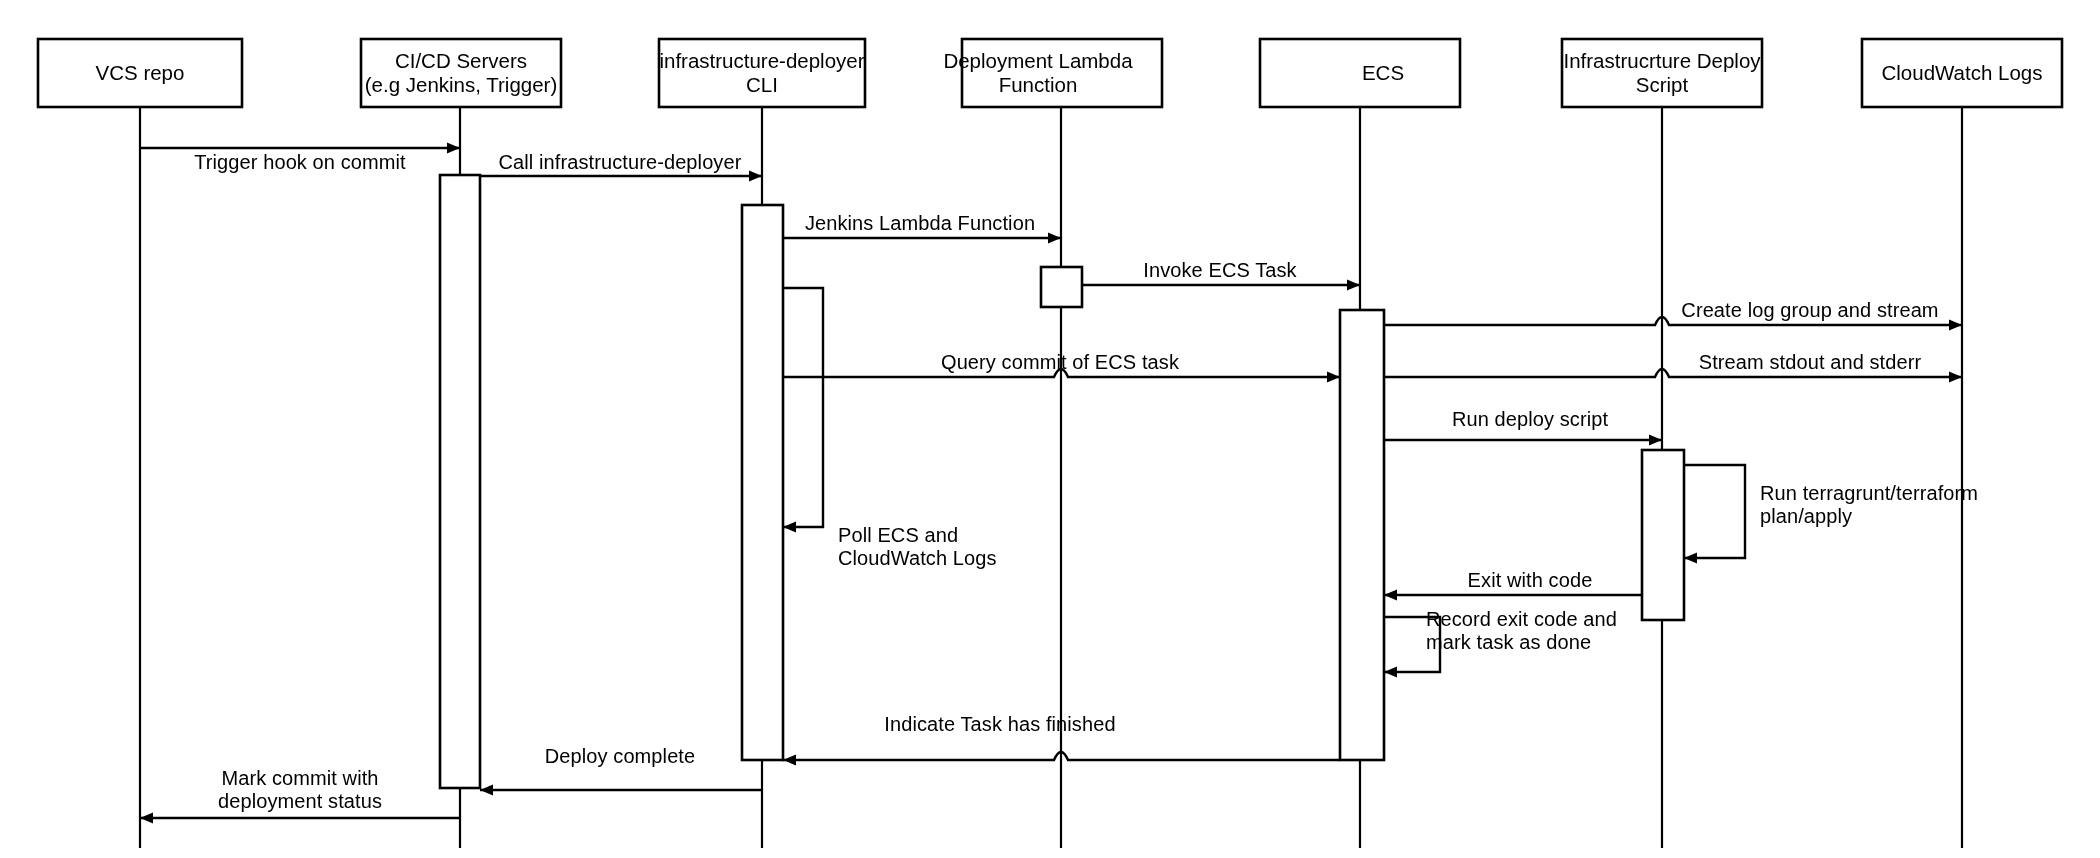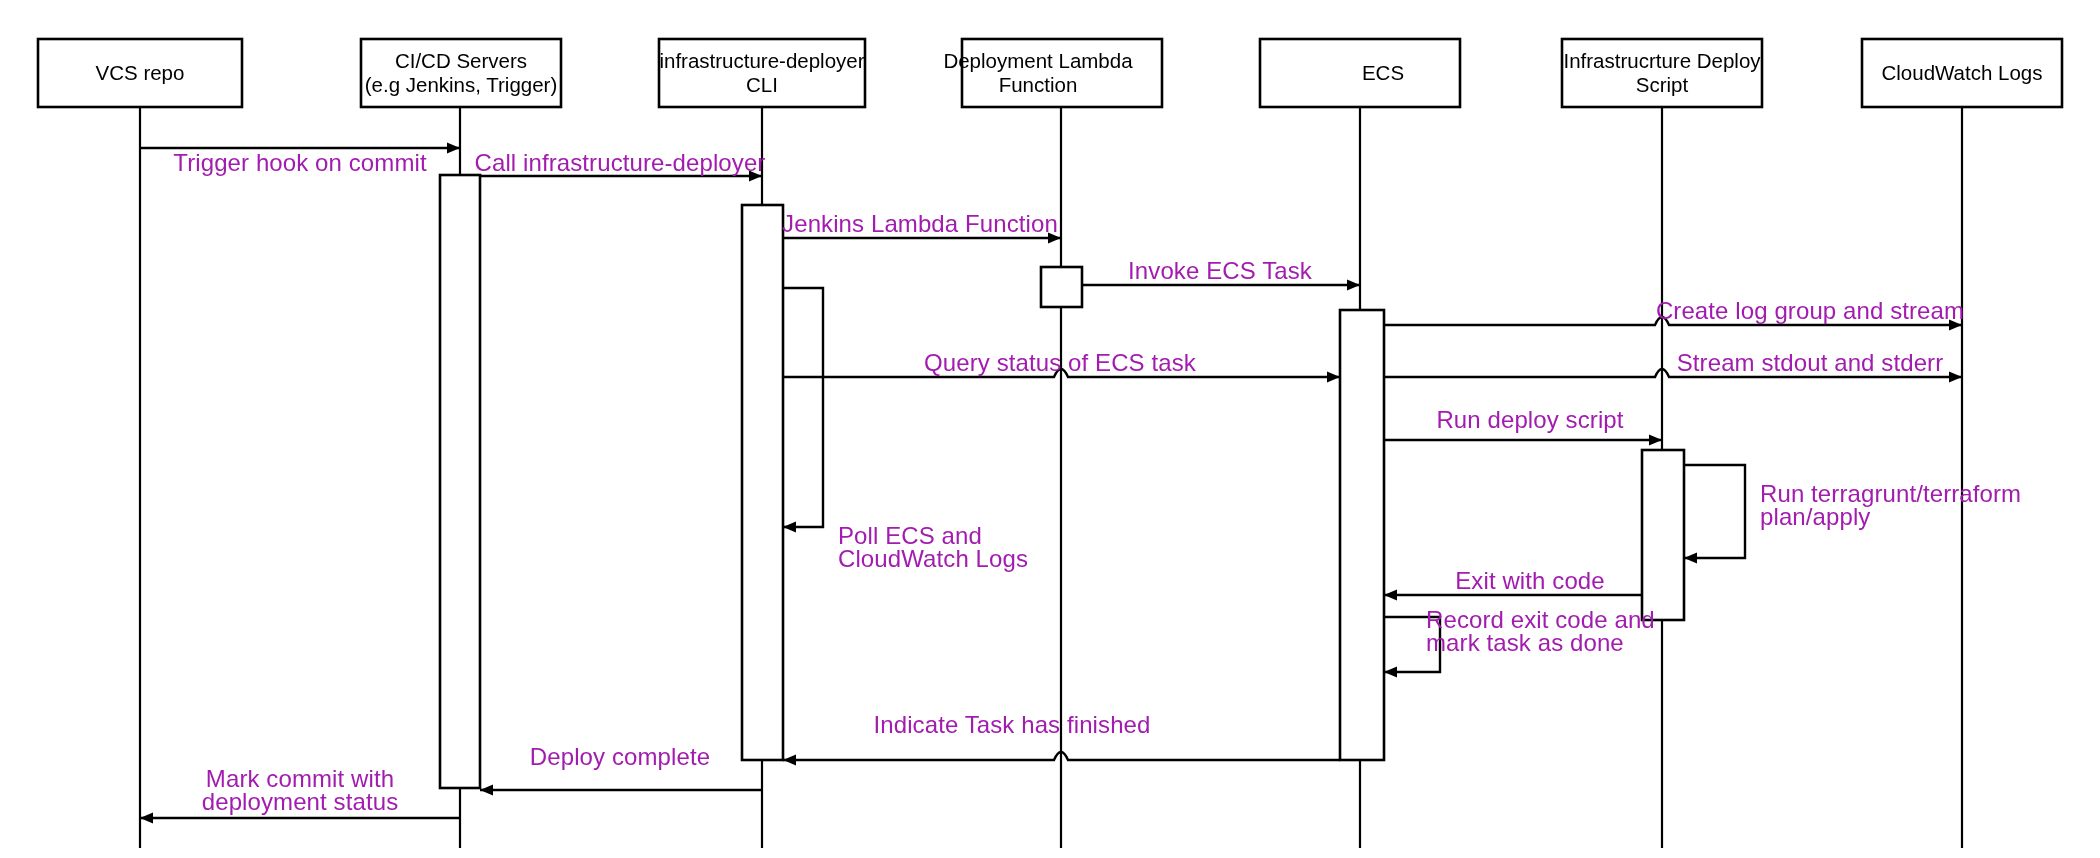"Trigger hook on commit" .lbl { color: #a21caf -> #000000; font-size: 24px -> 20px }
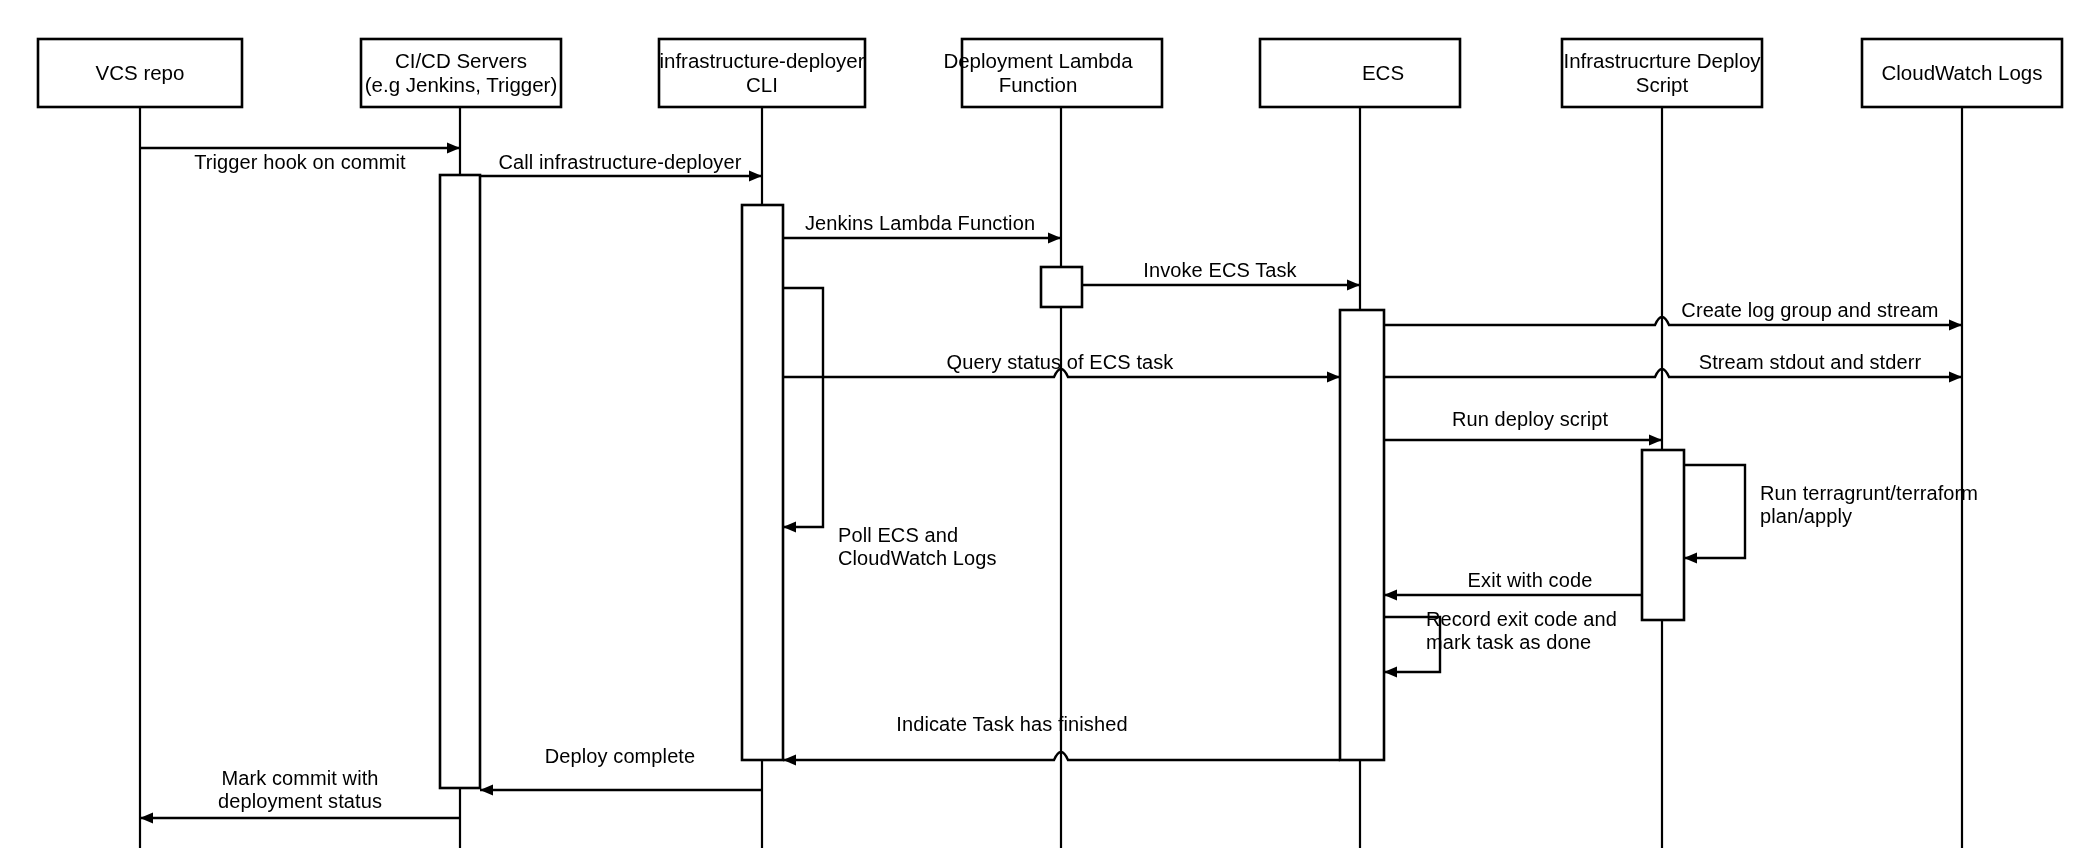"Query status of ECS task" div.lbl { text: status -> commit }
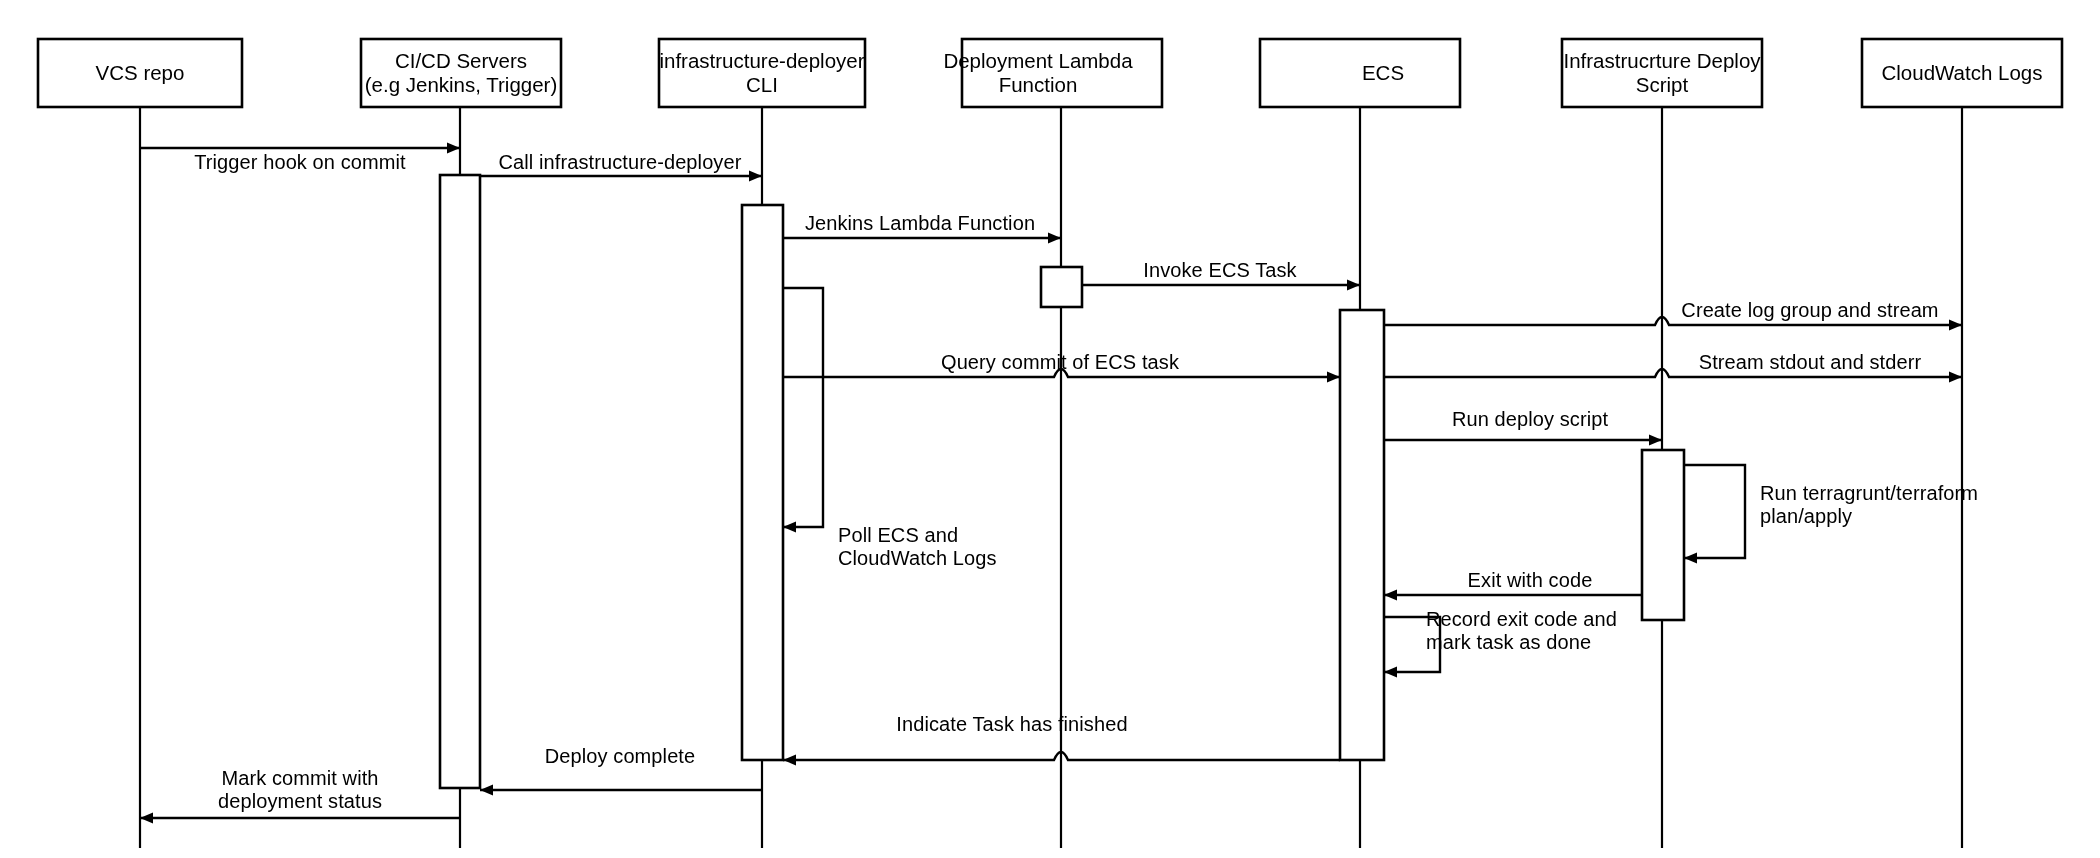"Indicate Task has finished" div.lbl { margin-left: 12px -> none }
